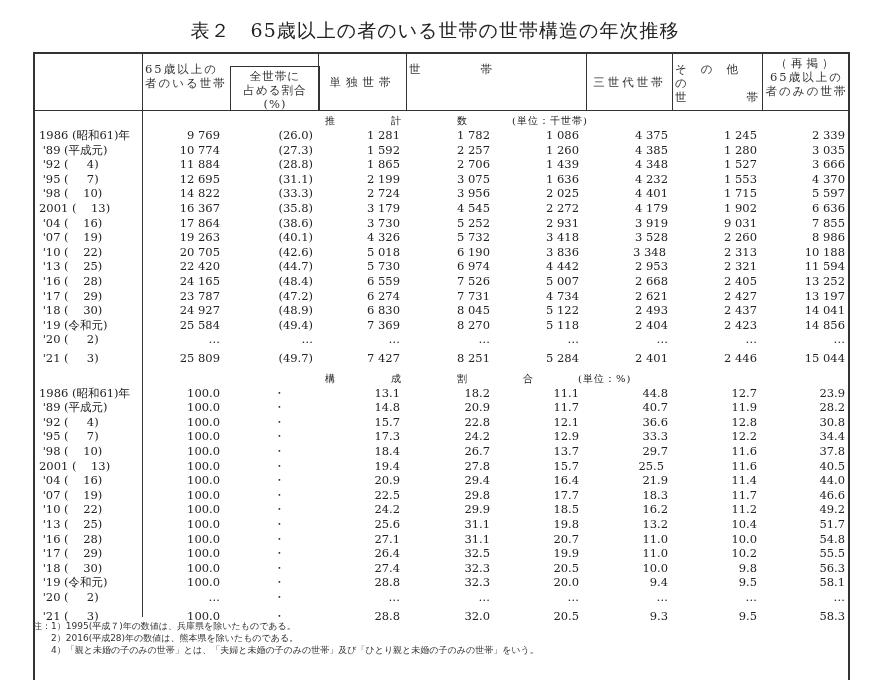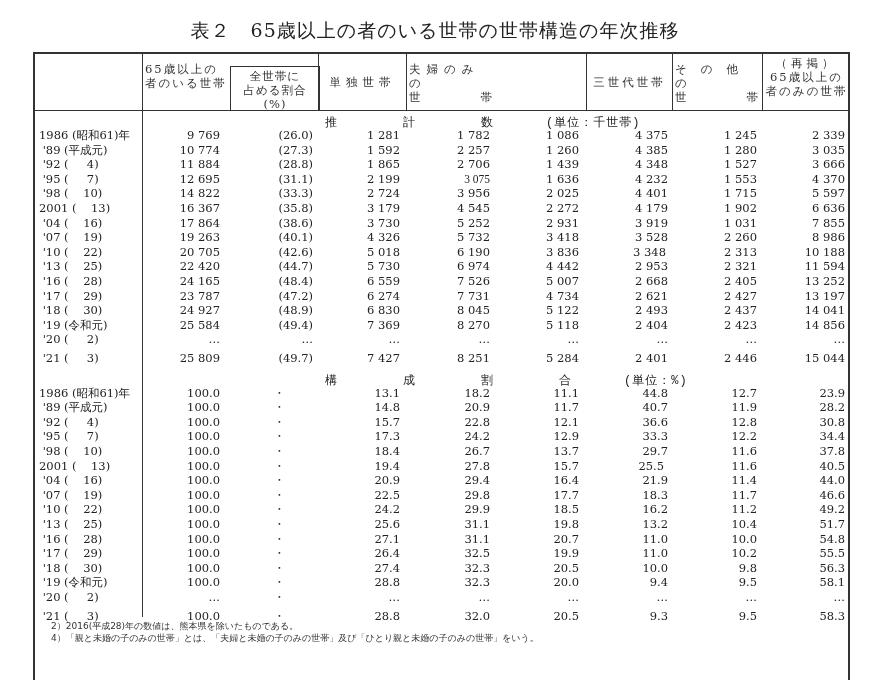"夫婦のみの" div { html: <div>夫婦のみの</div> -> none }
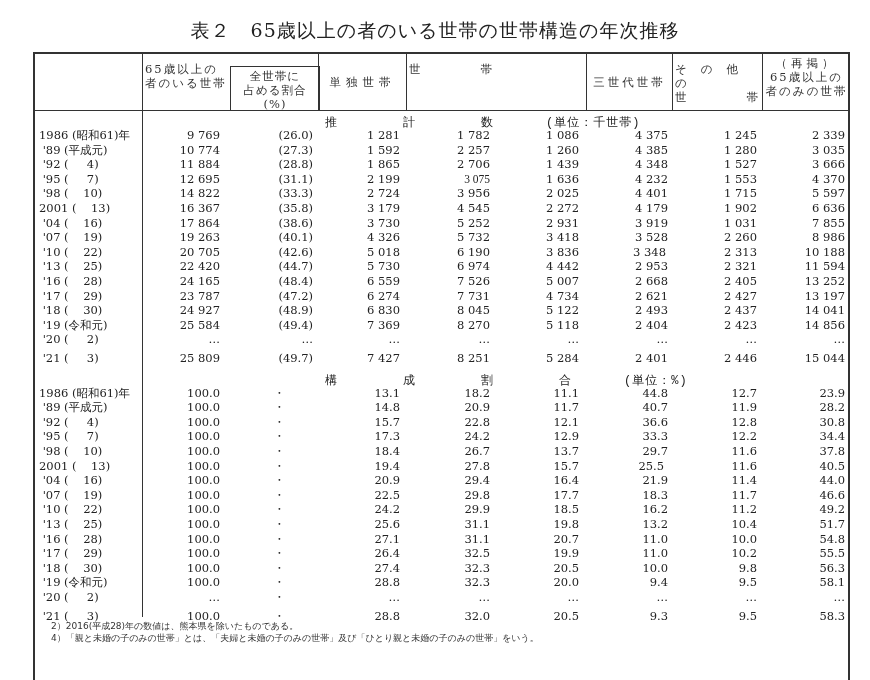"推 計 数 (単位：千世帯)" .sect { font-family: Liberation Mono, monospace -> none; font-size: 12px -> 10px }
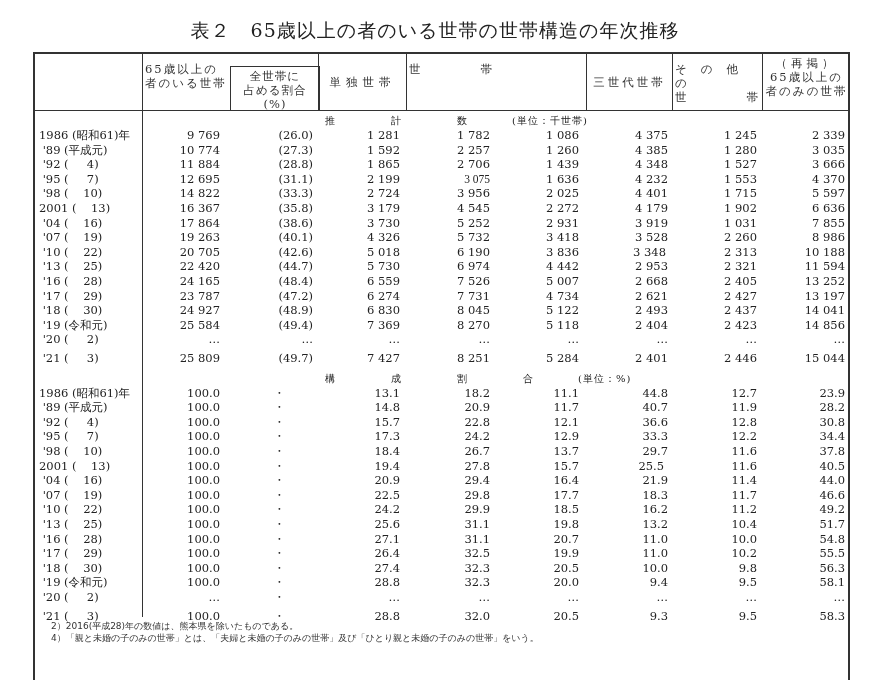"3 075" div.num { font-family: Liberation Serif, serif -> none }
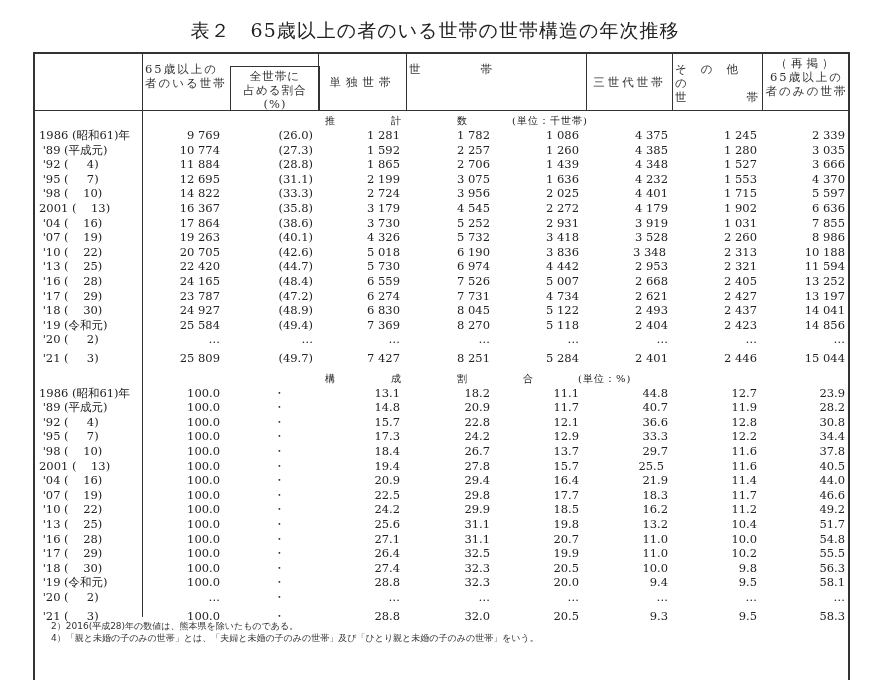"1 031" div.num { text: 1 031 -> 9 031 }
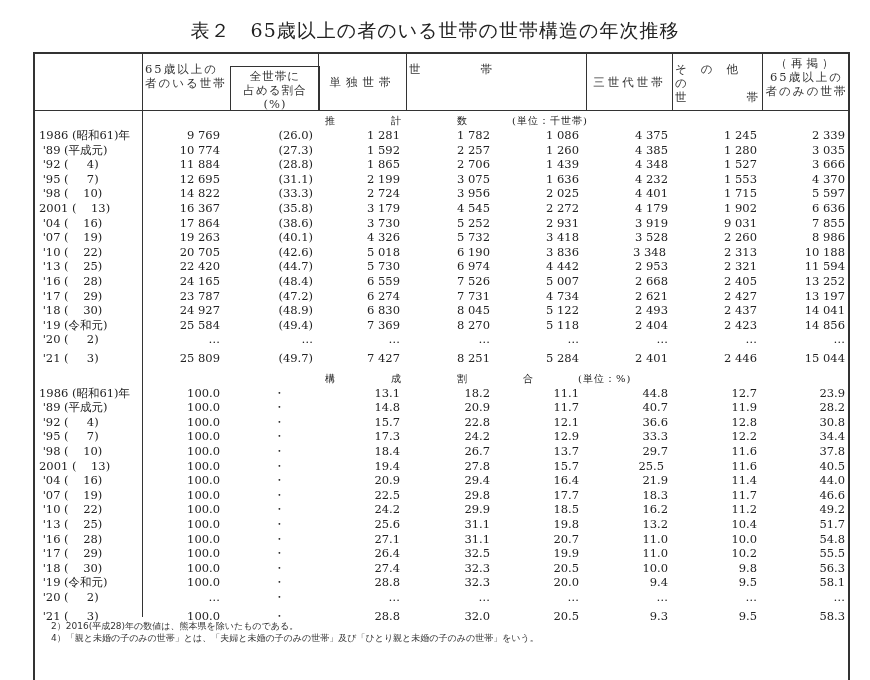"注：1）1995(平成７)年の数値は、兵庫県を除いたものである。" div { html: none -> <div>注：1）1995(平成７)年の数値は、兵庫県を除いたものである。</div> }
